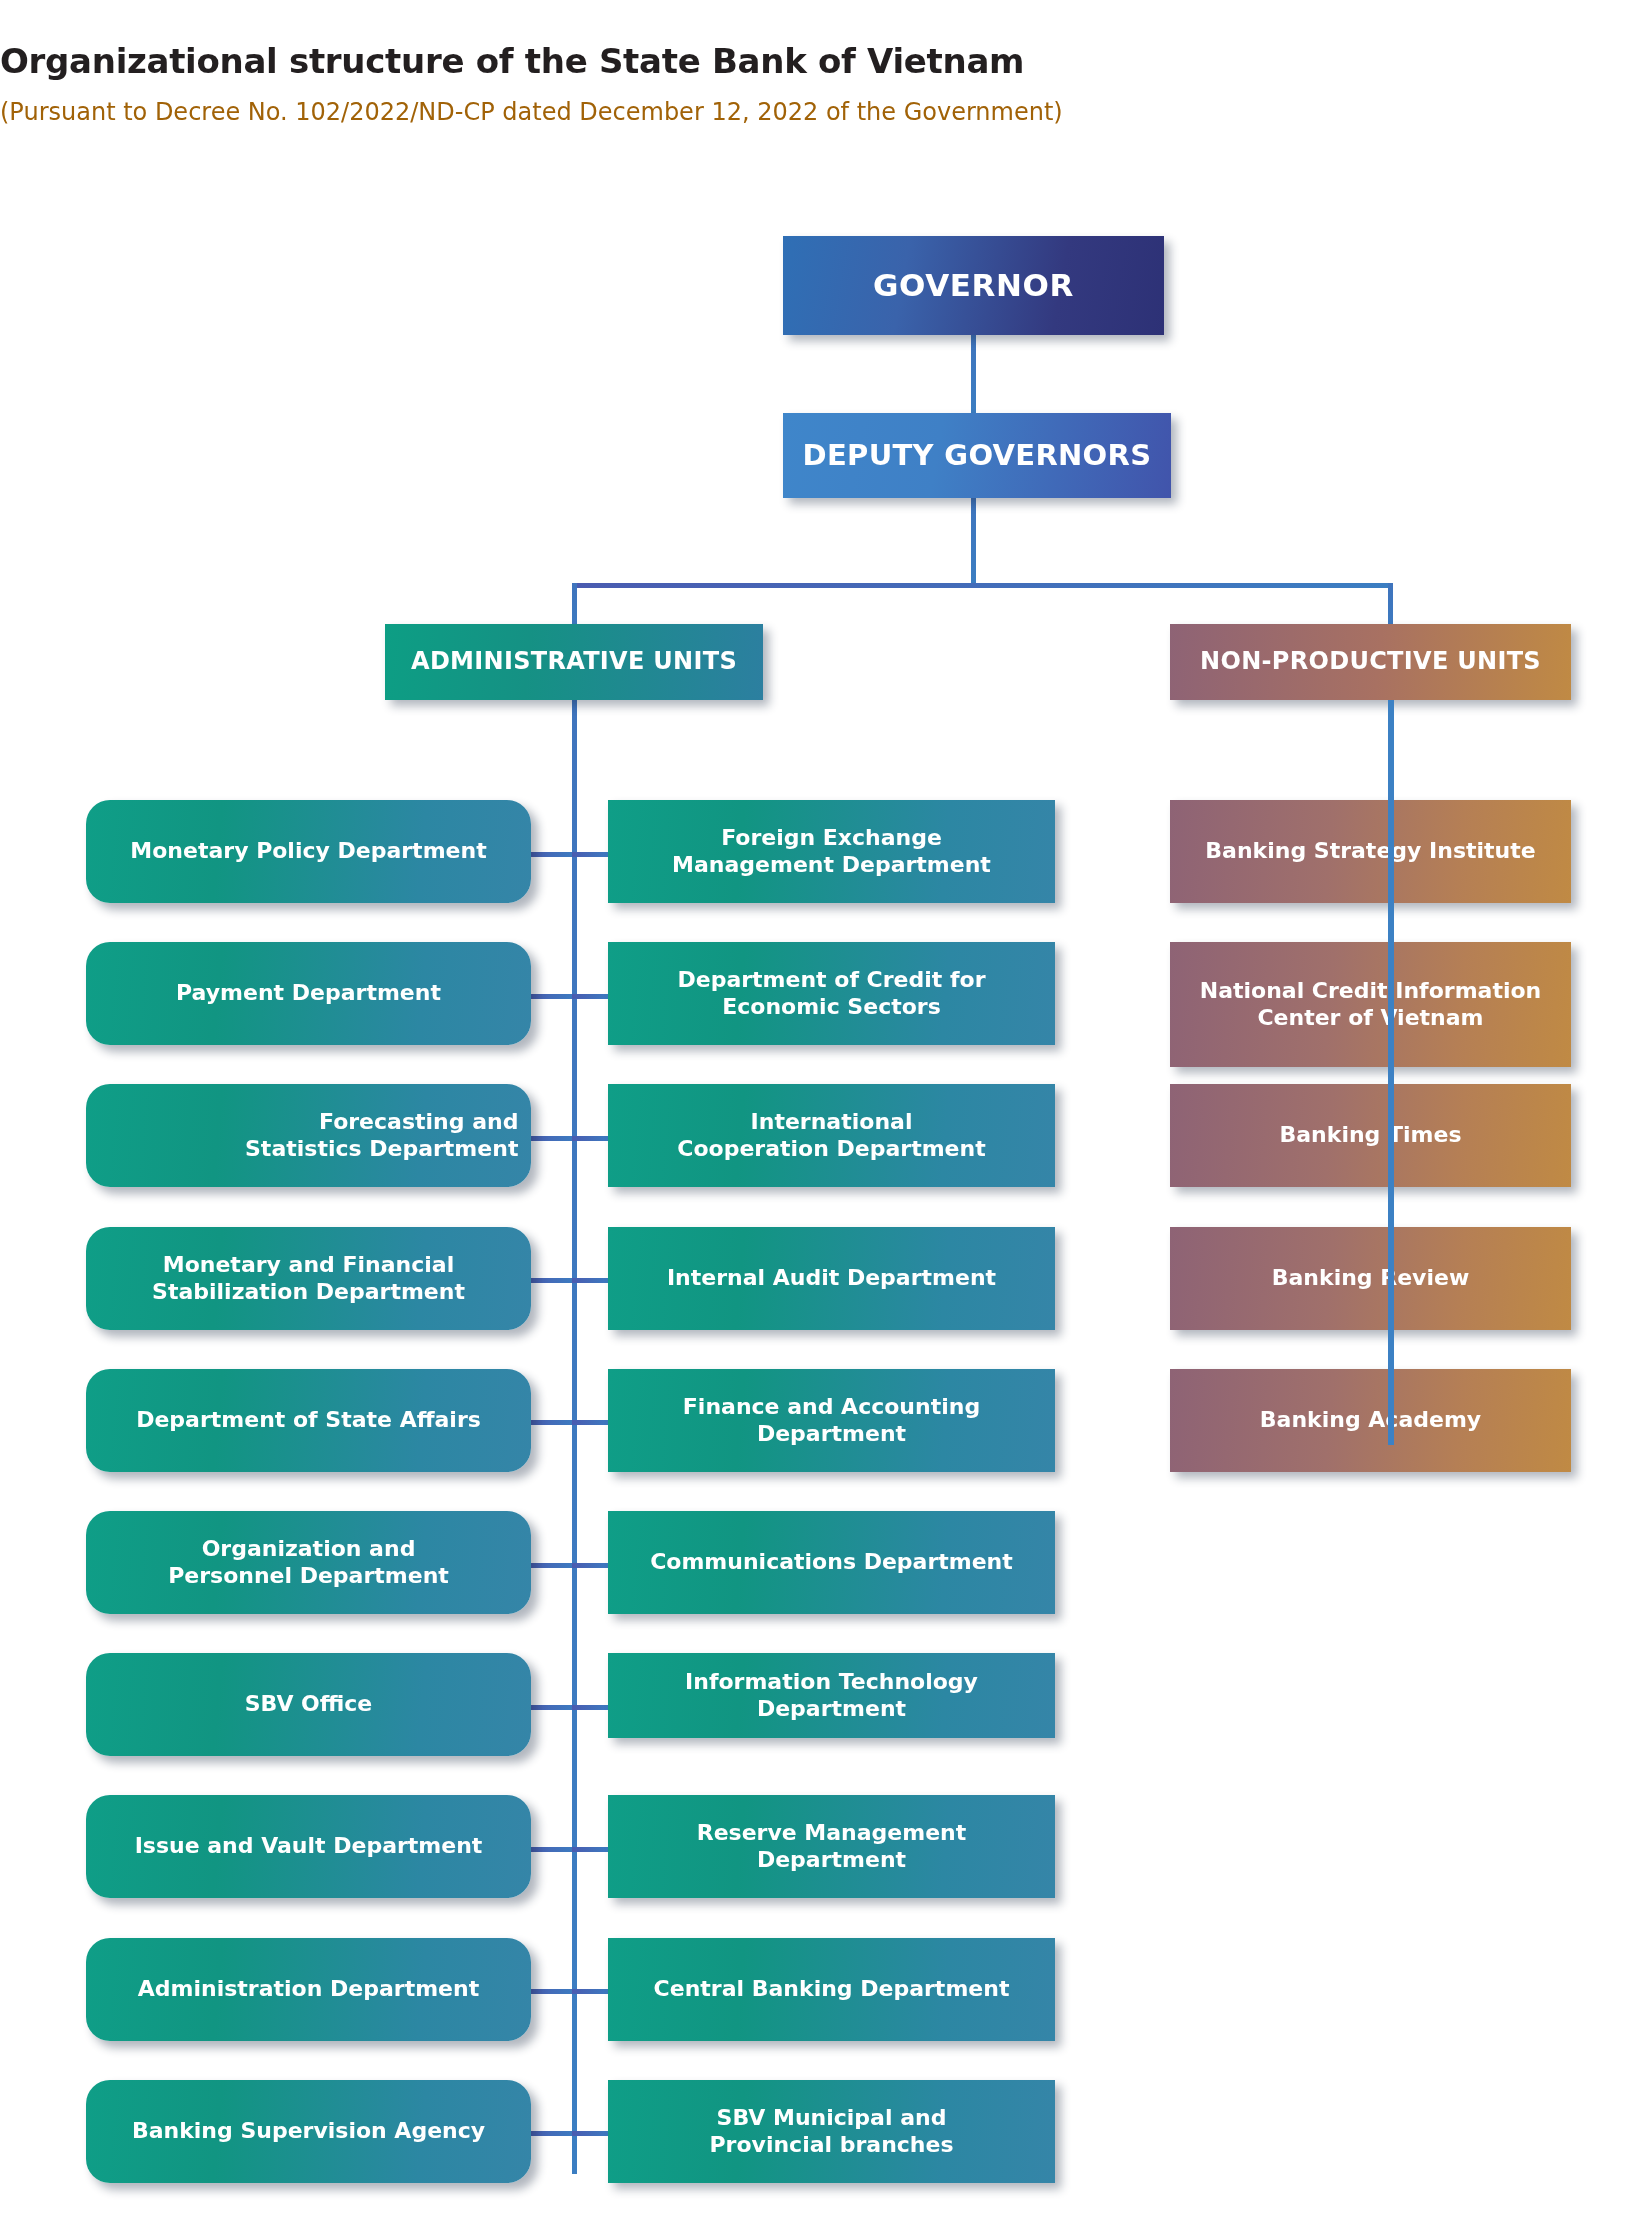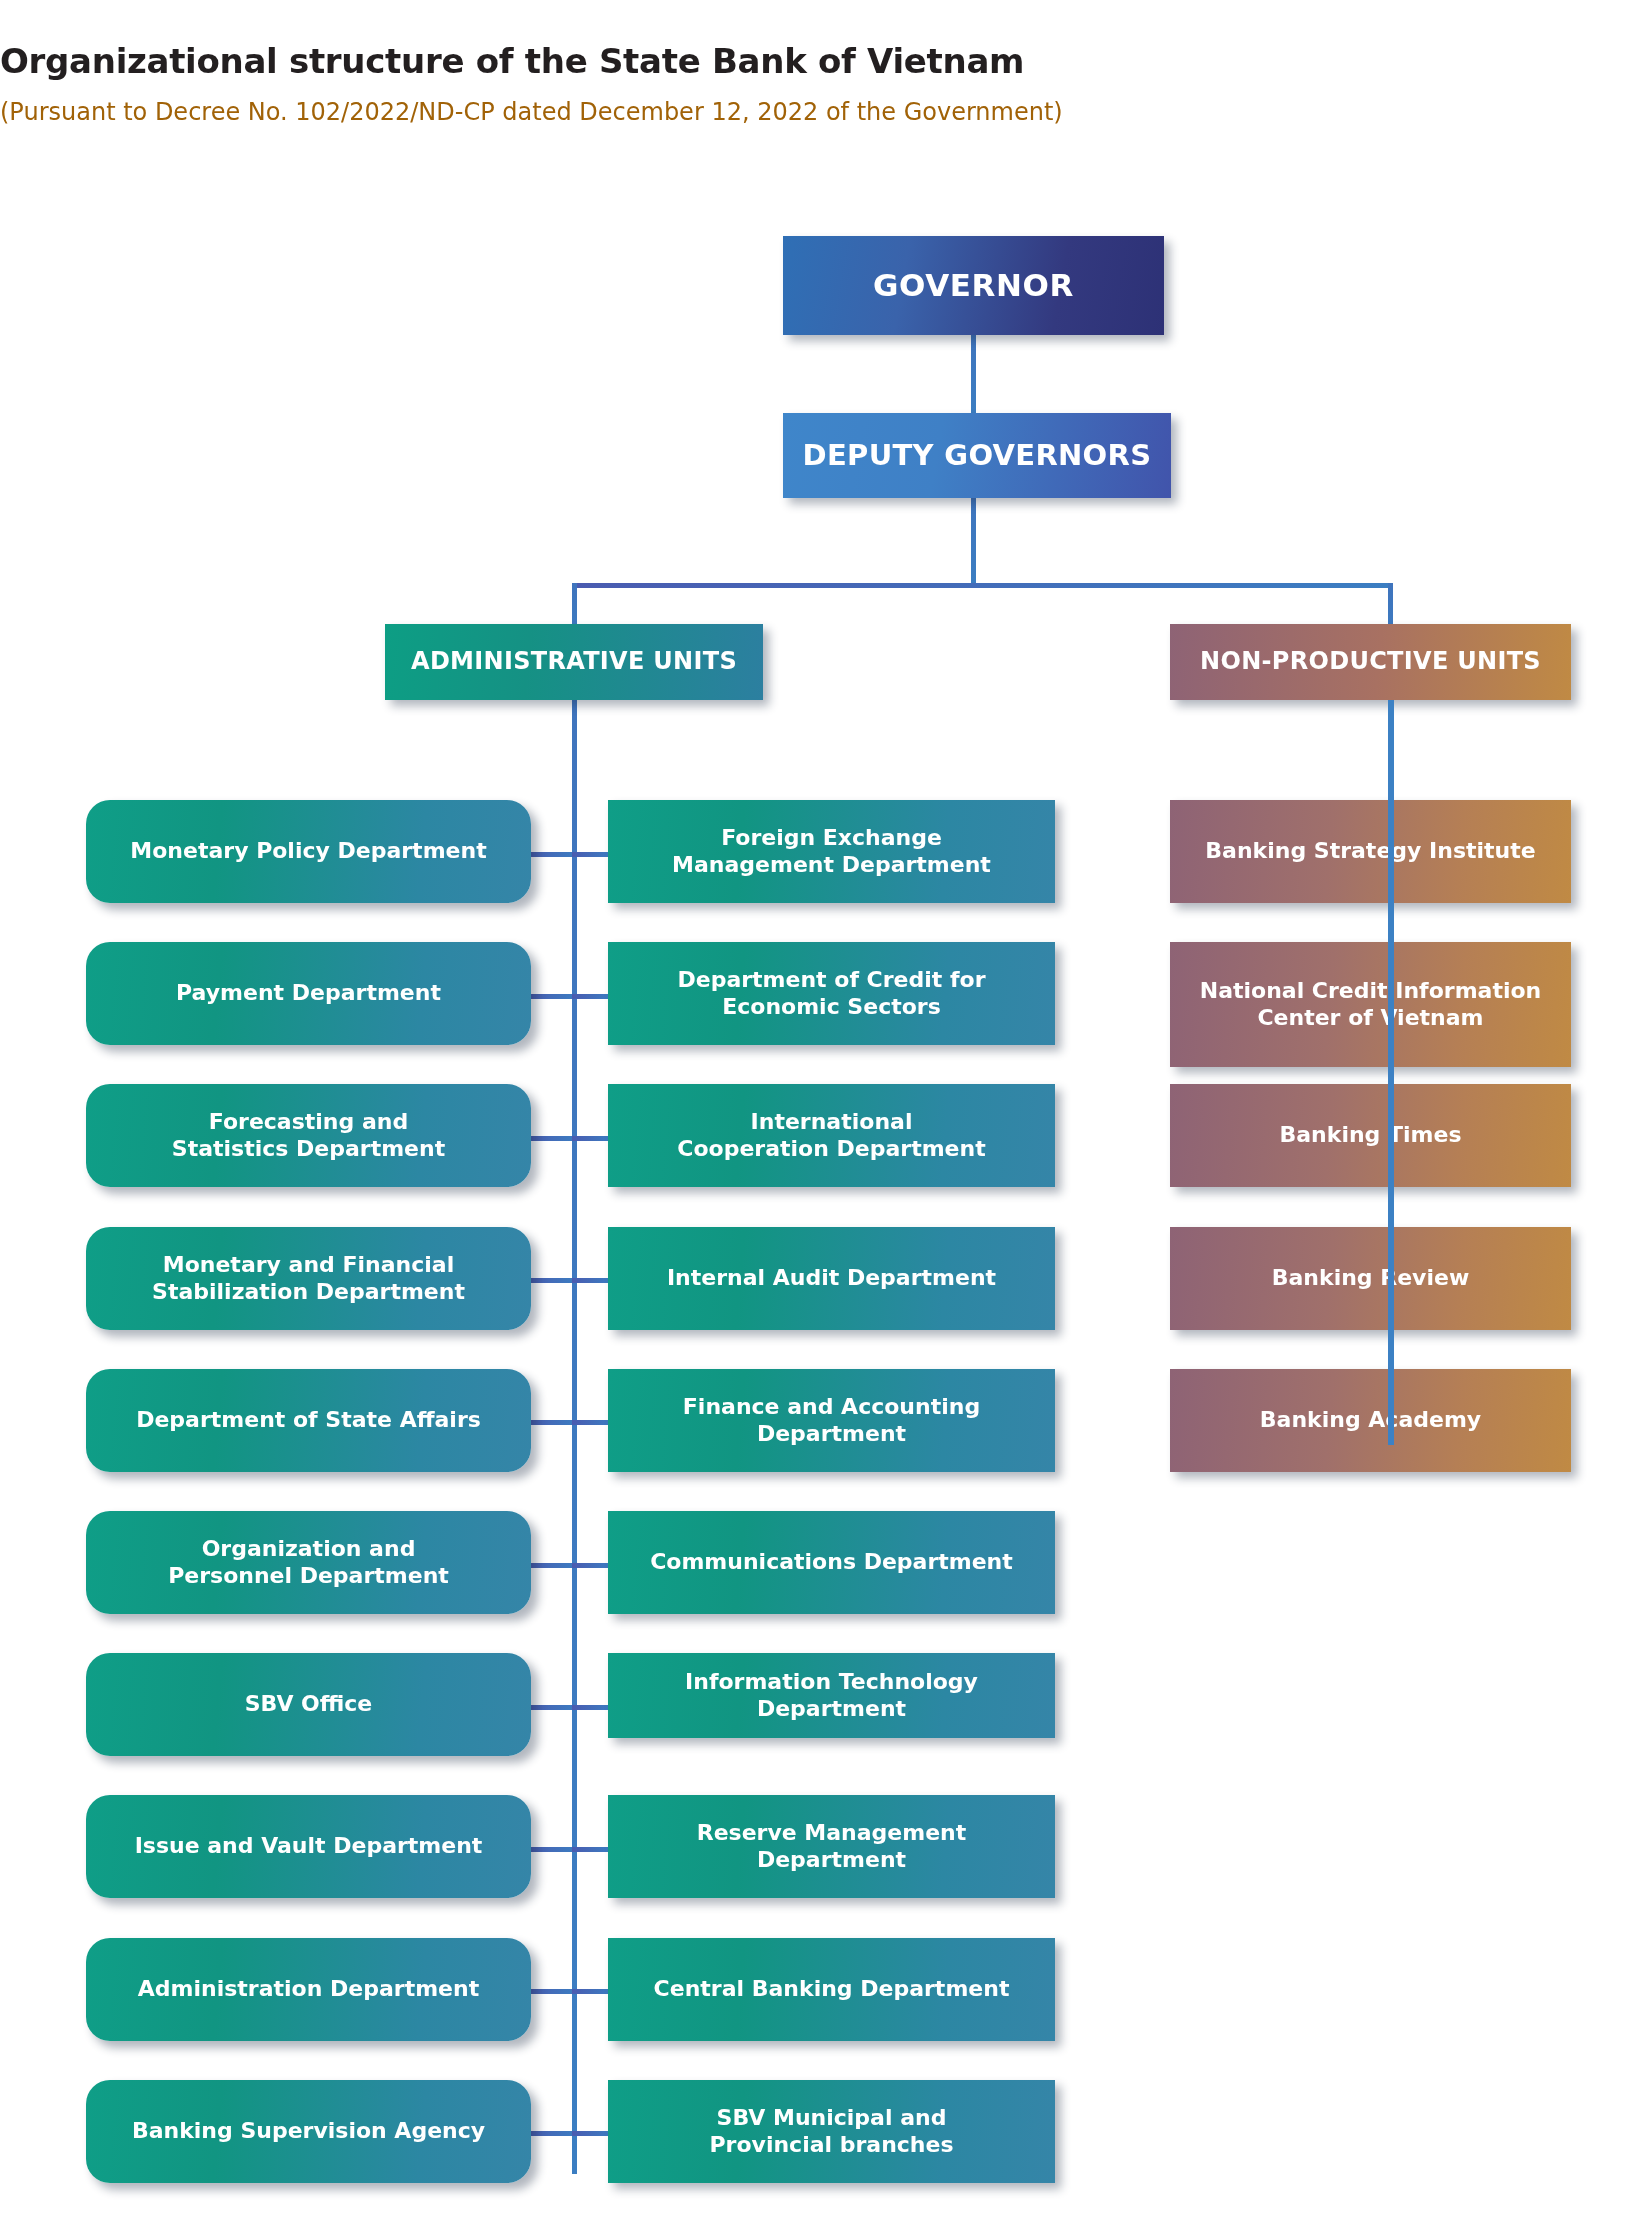"Forecasting and" div.node { text-align: none -> right }
